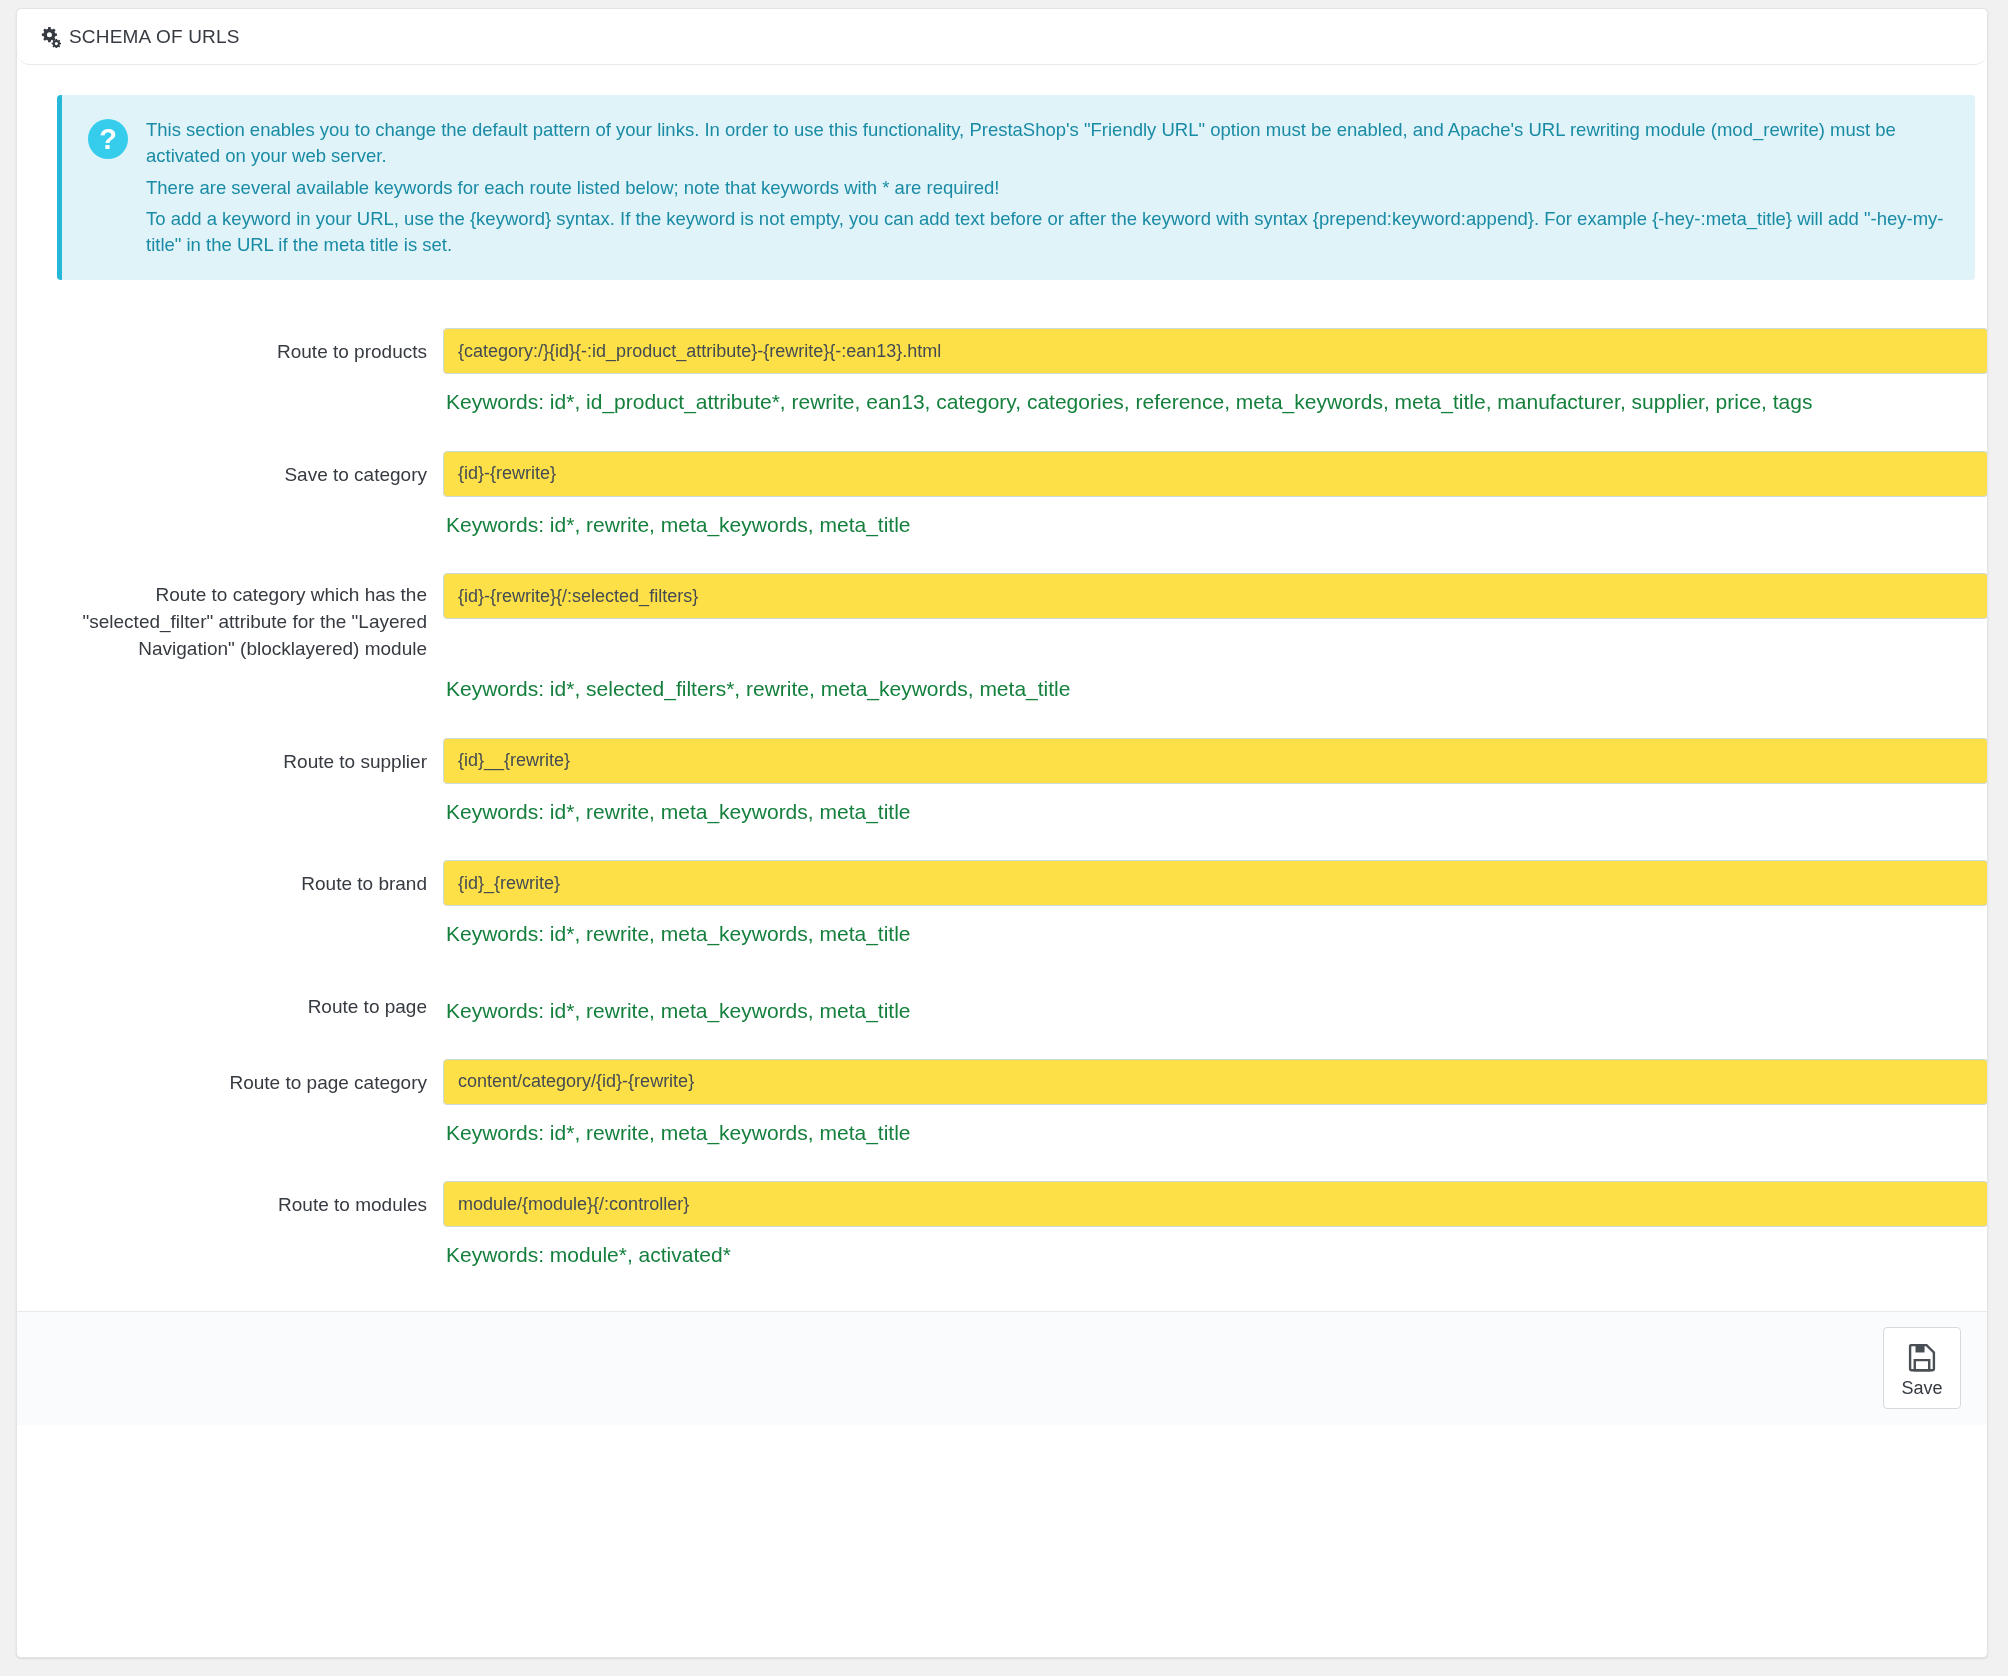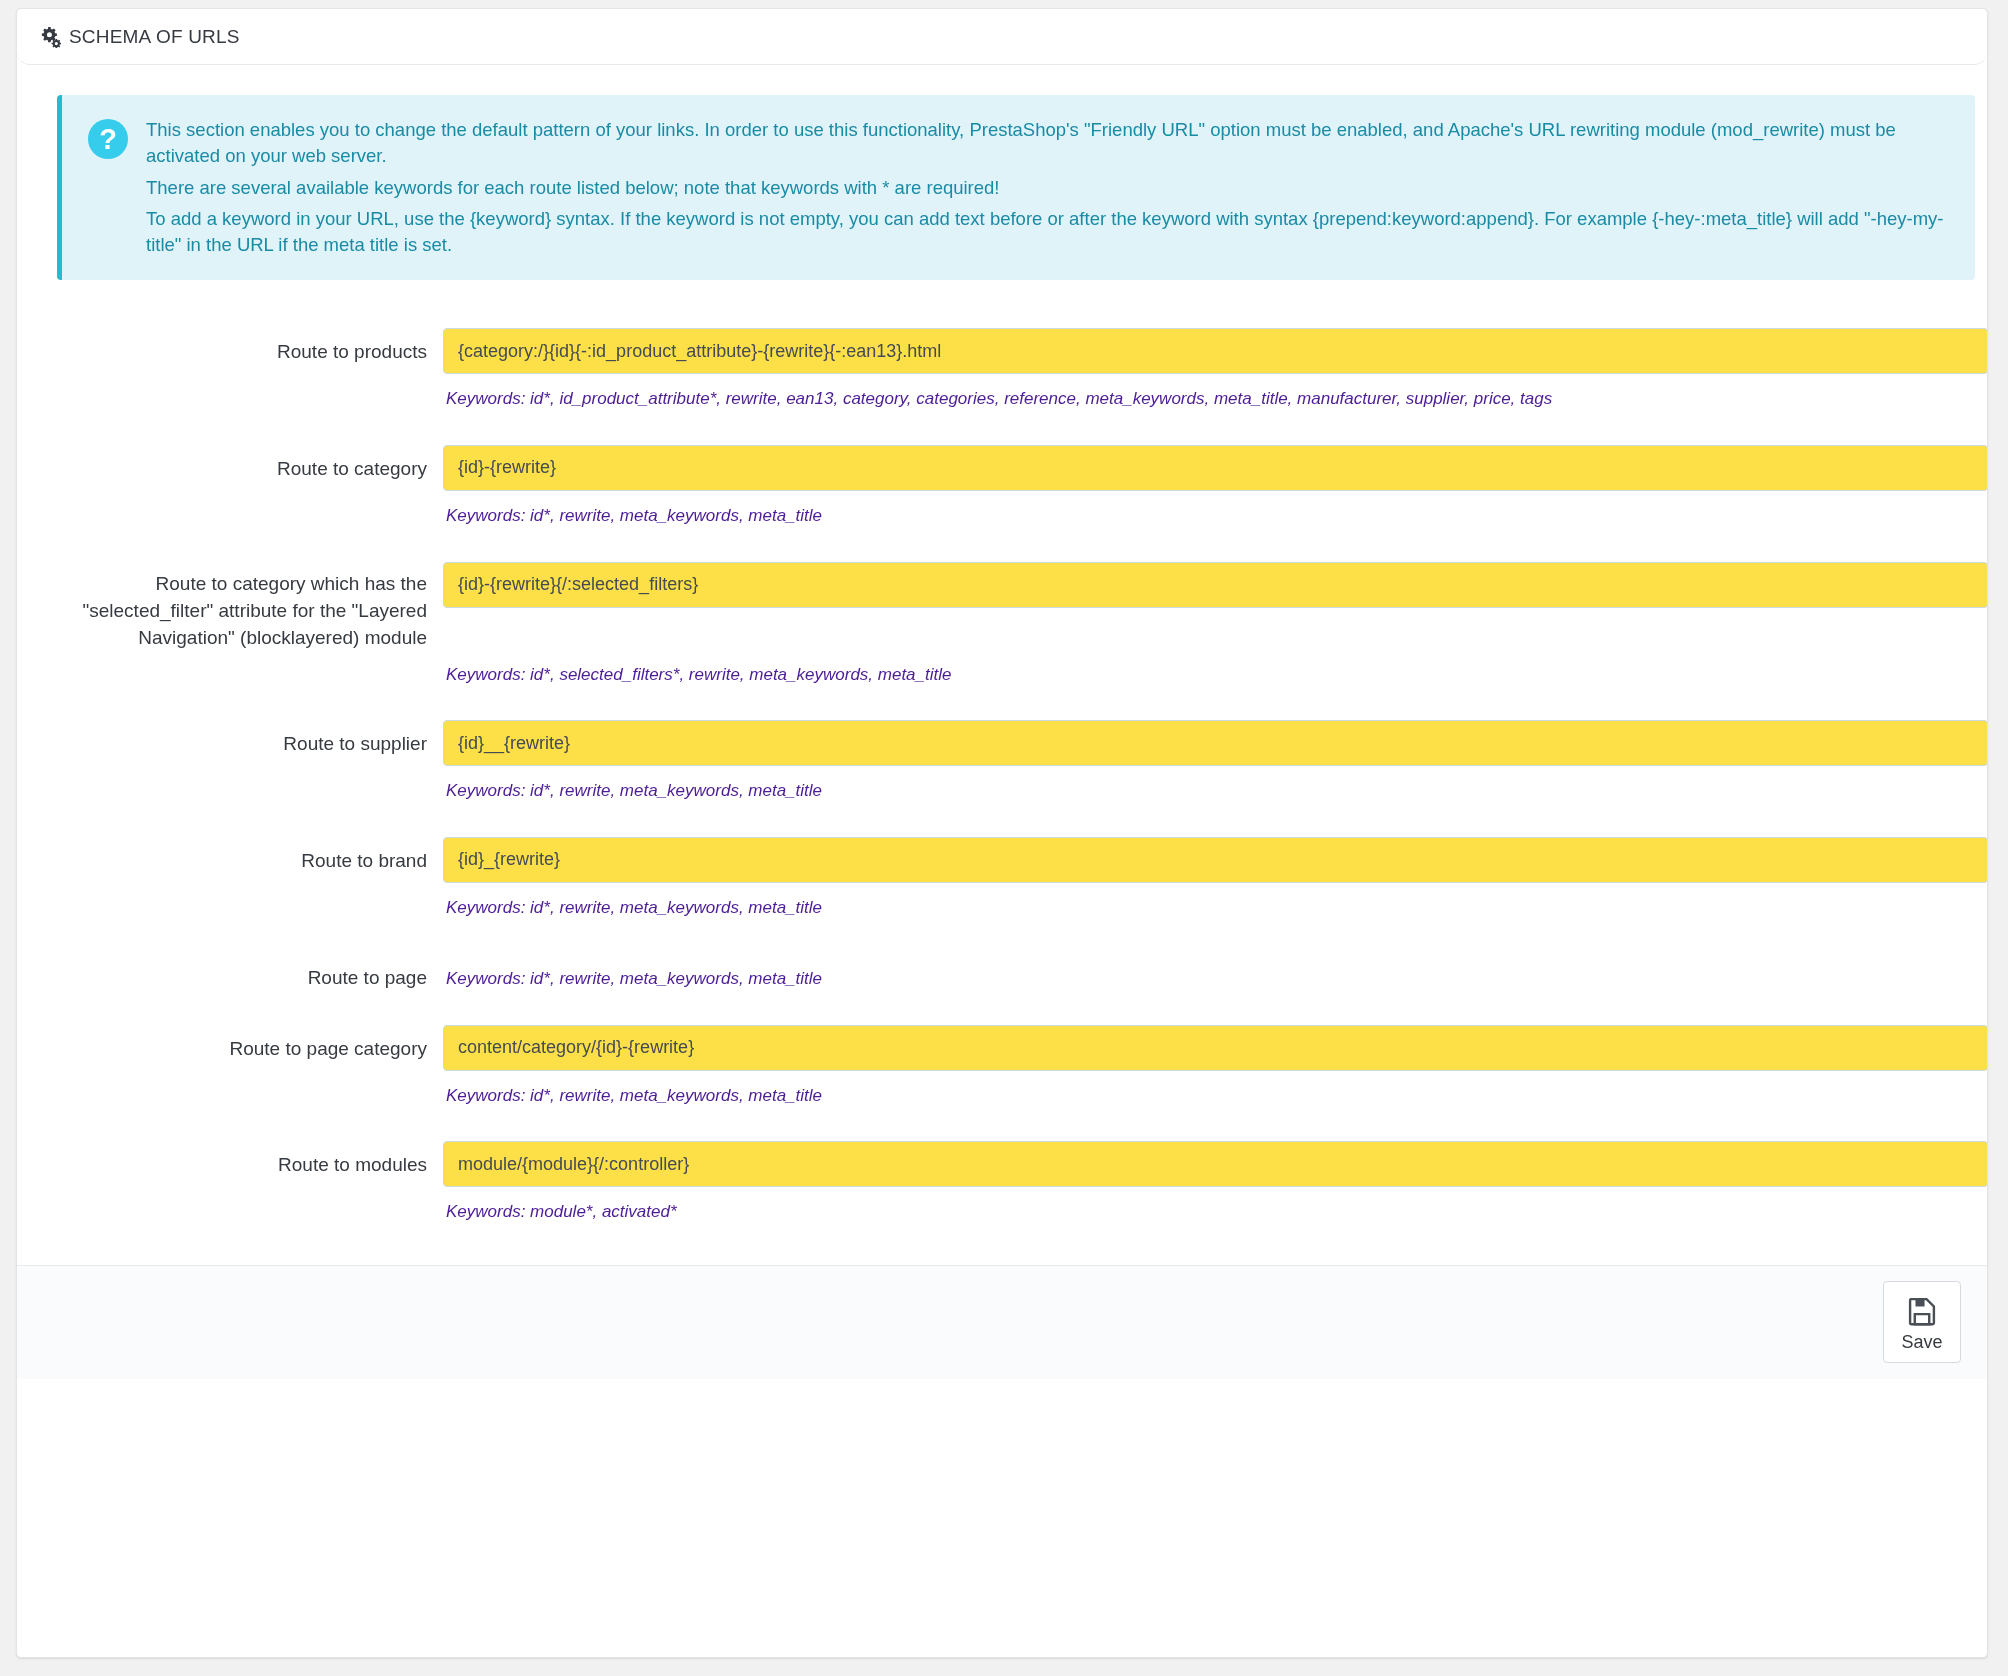"Keywords: id*, id_product_attribute*," .hint { color: #4c1d95 -> #15803d; font-size: 17px -> 21px; font-style: italic -> none }
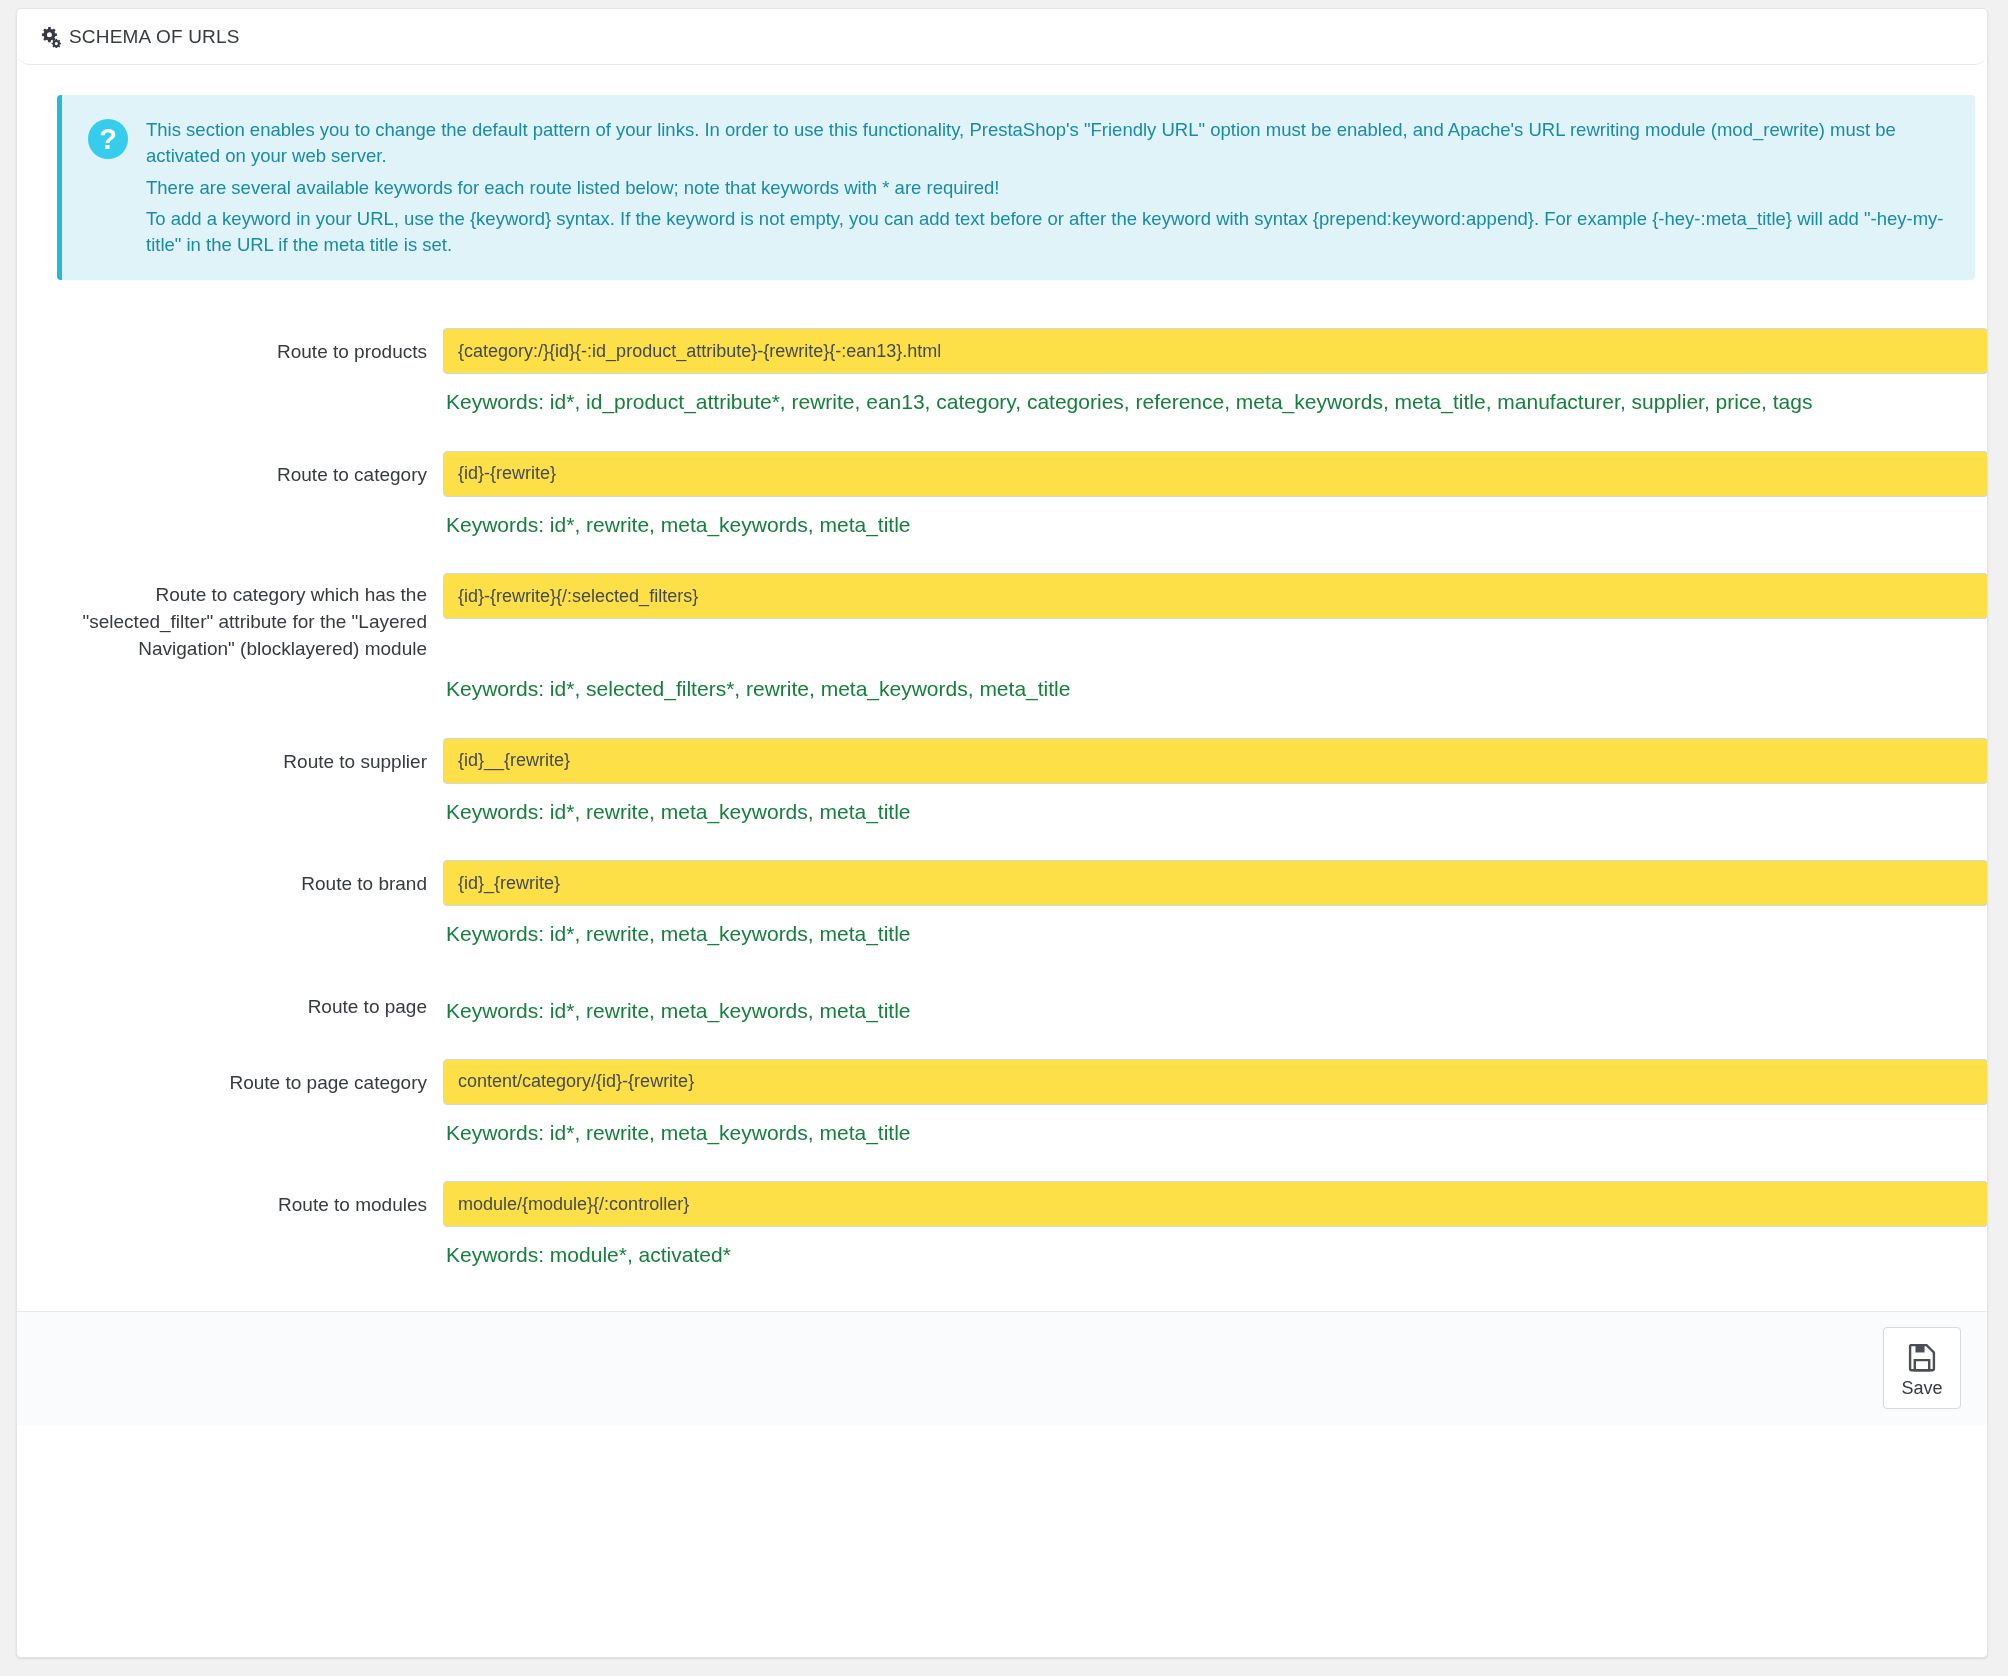"Route to category" div.row-label { text: Route -> Save }
